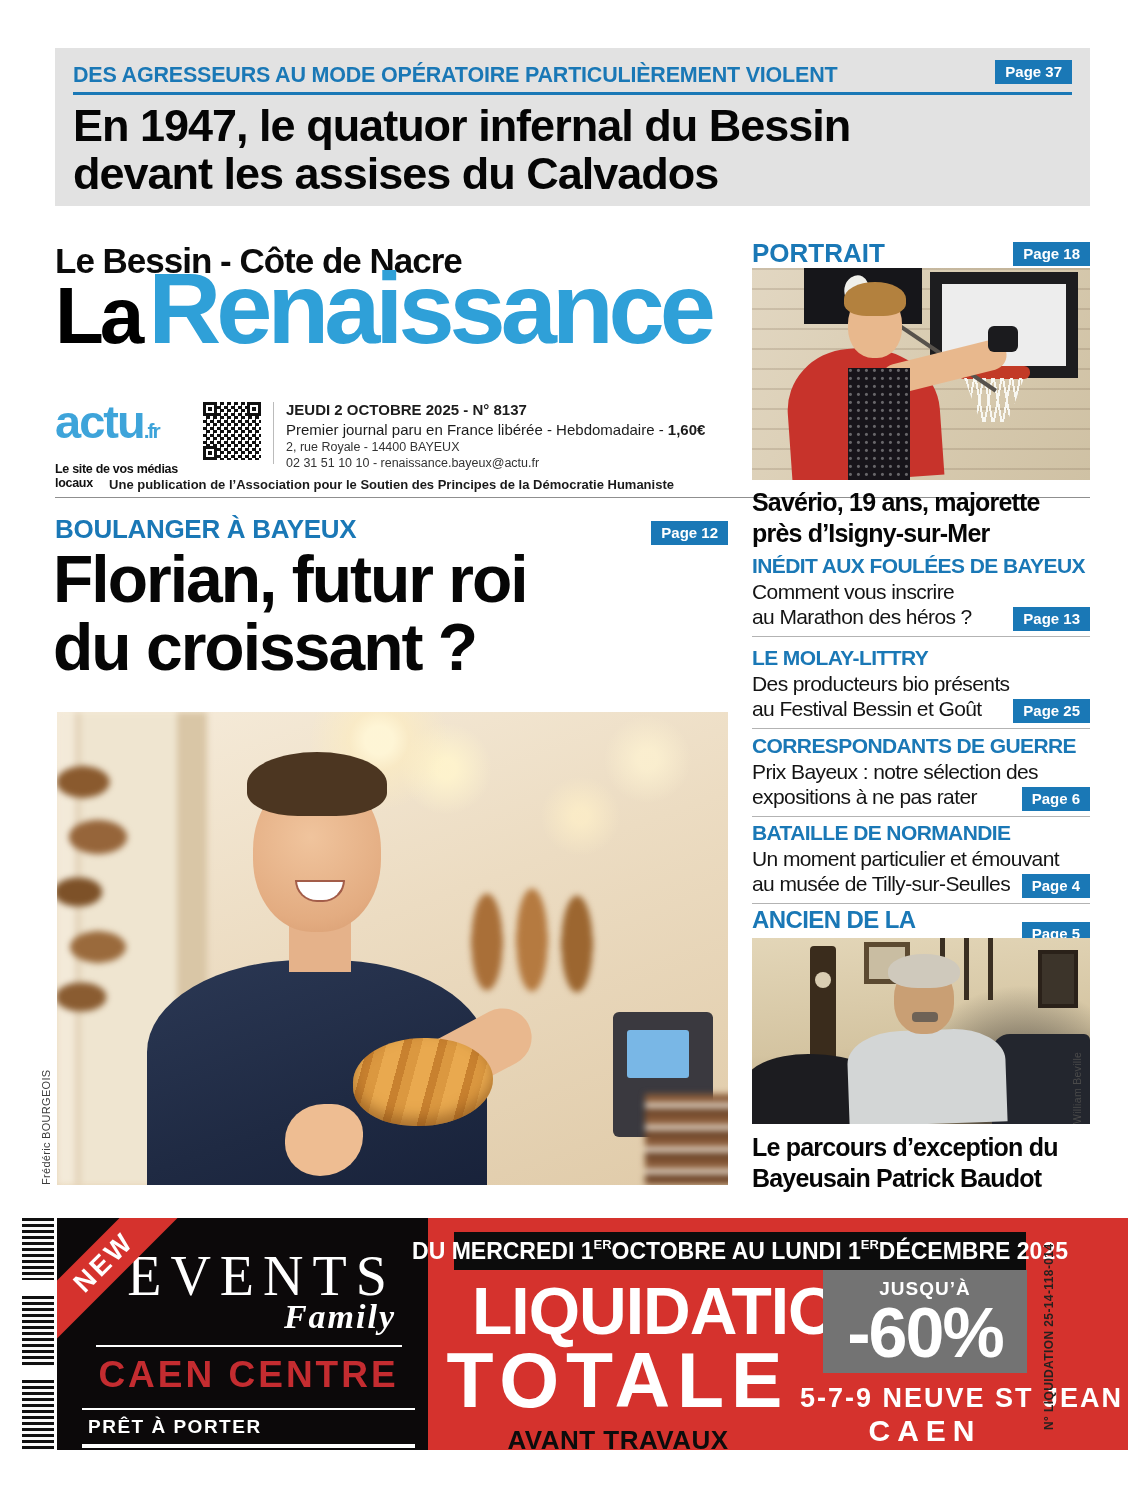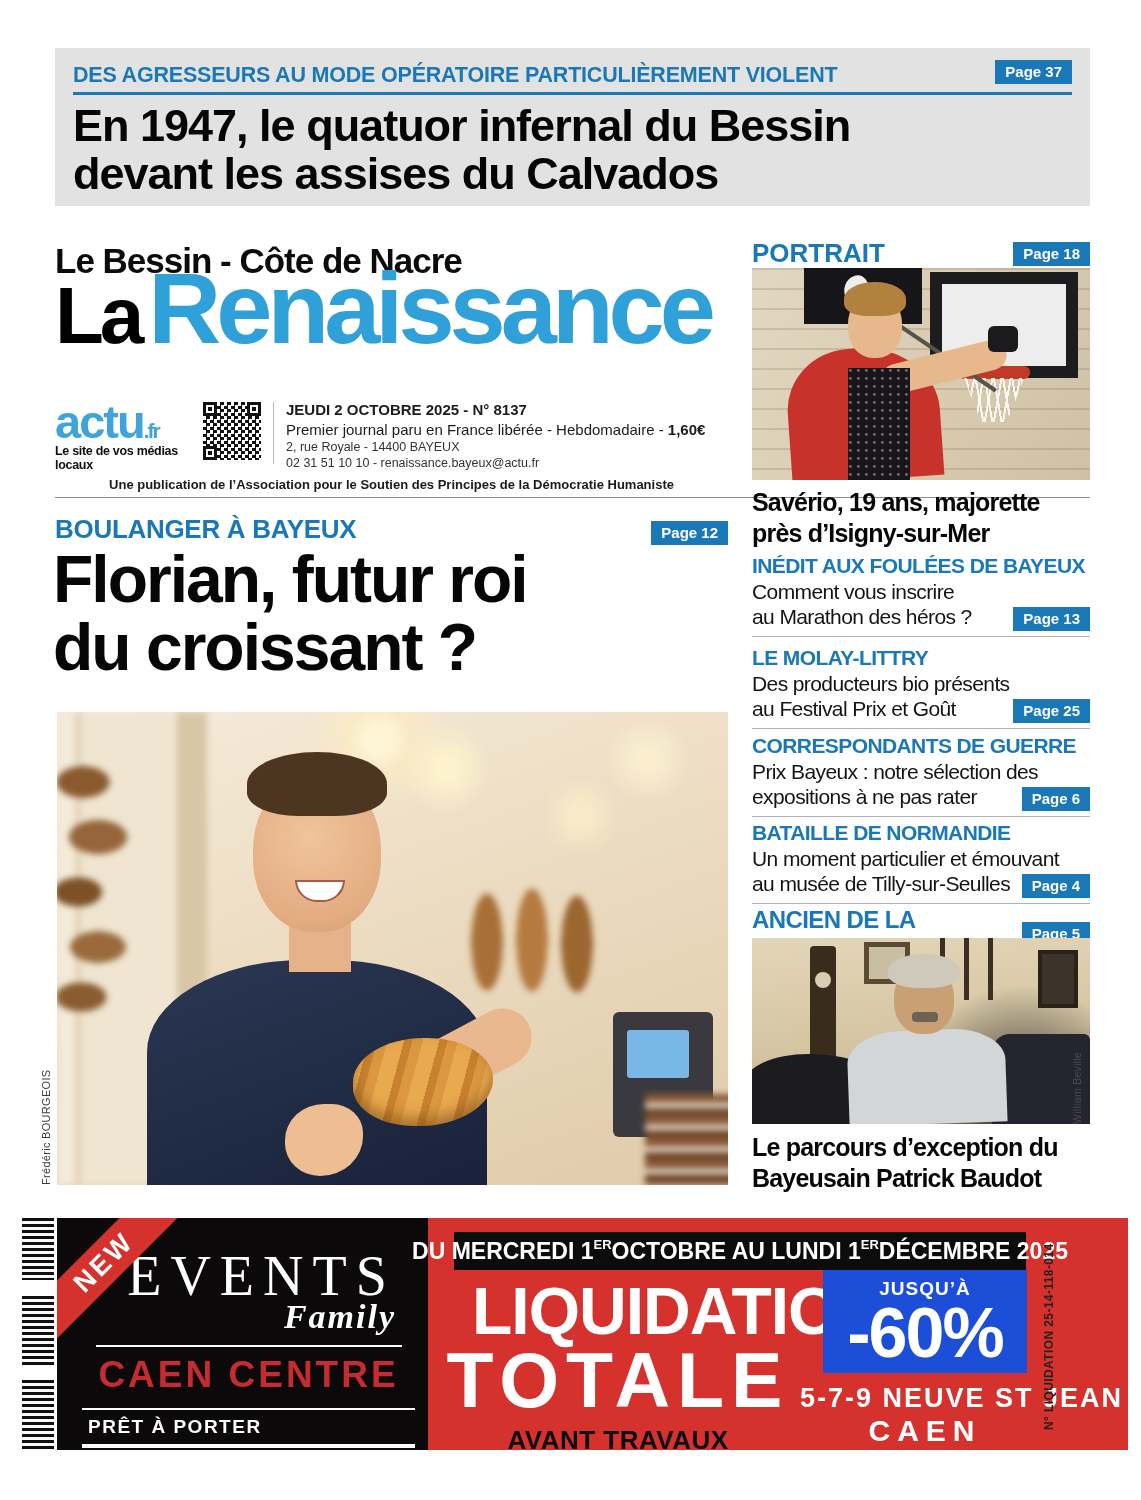"Le site de vos médias" #actu-tag { margin-top: 2px -> 20px }
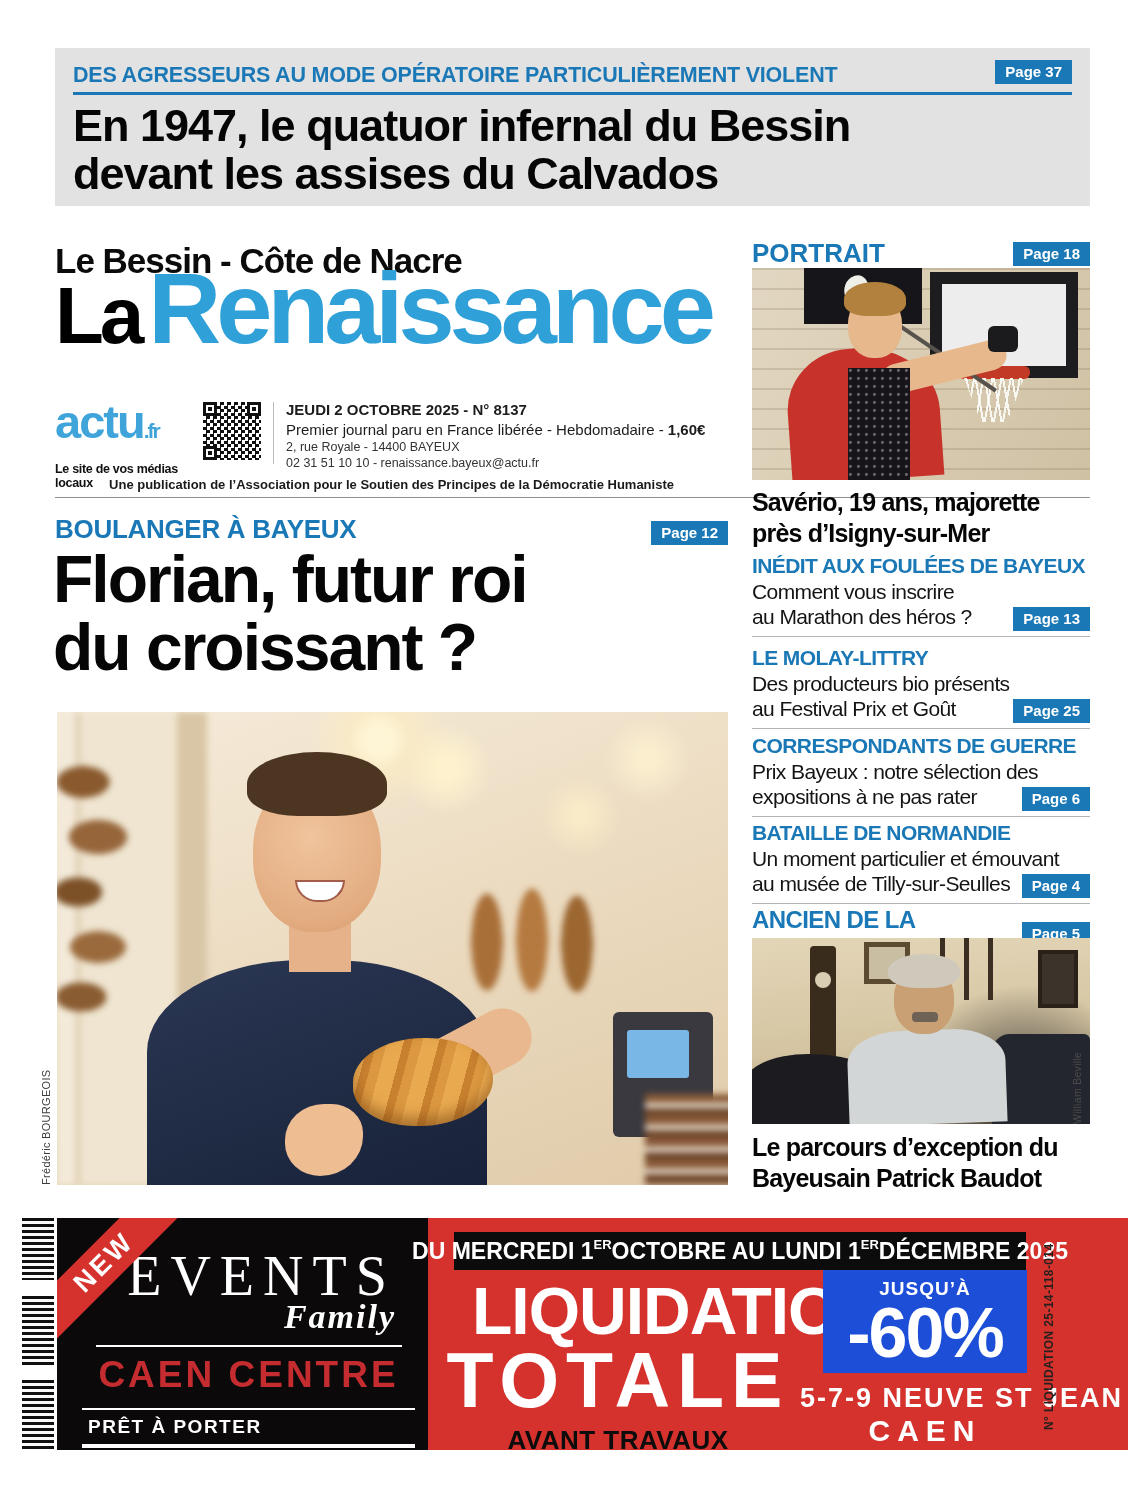"au Festival Prix et Goût" div.l { text: Prix -> Bessin }
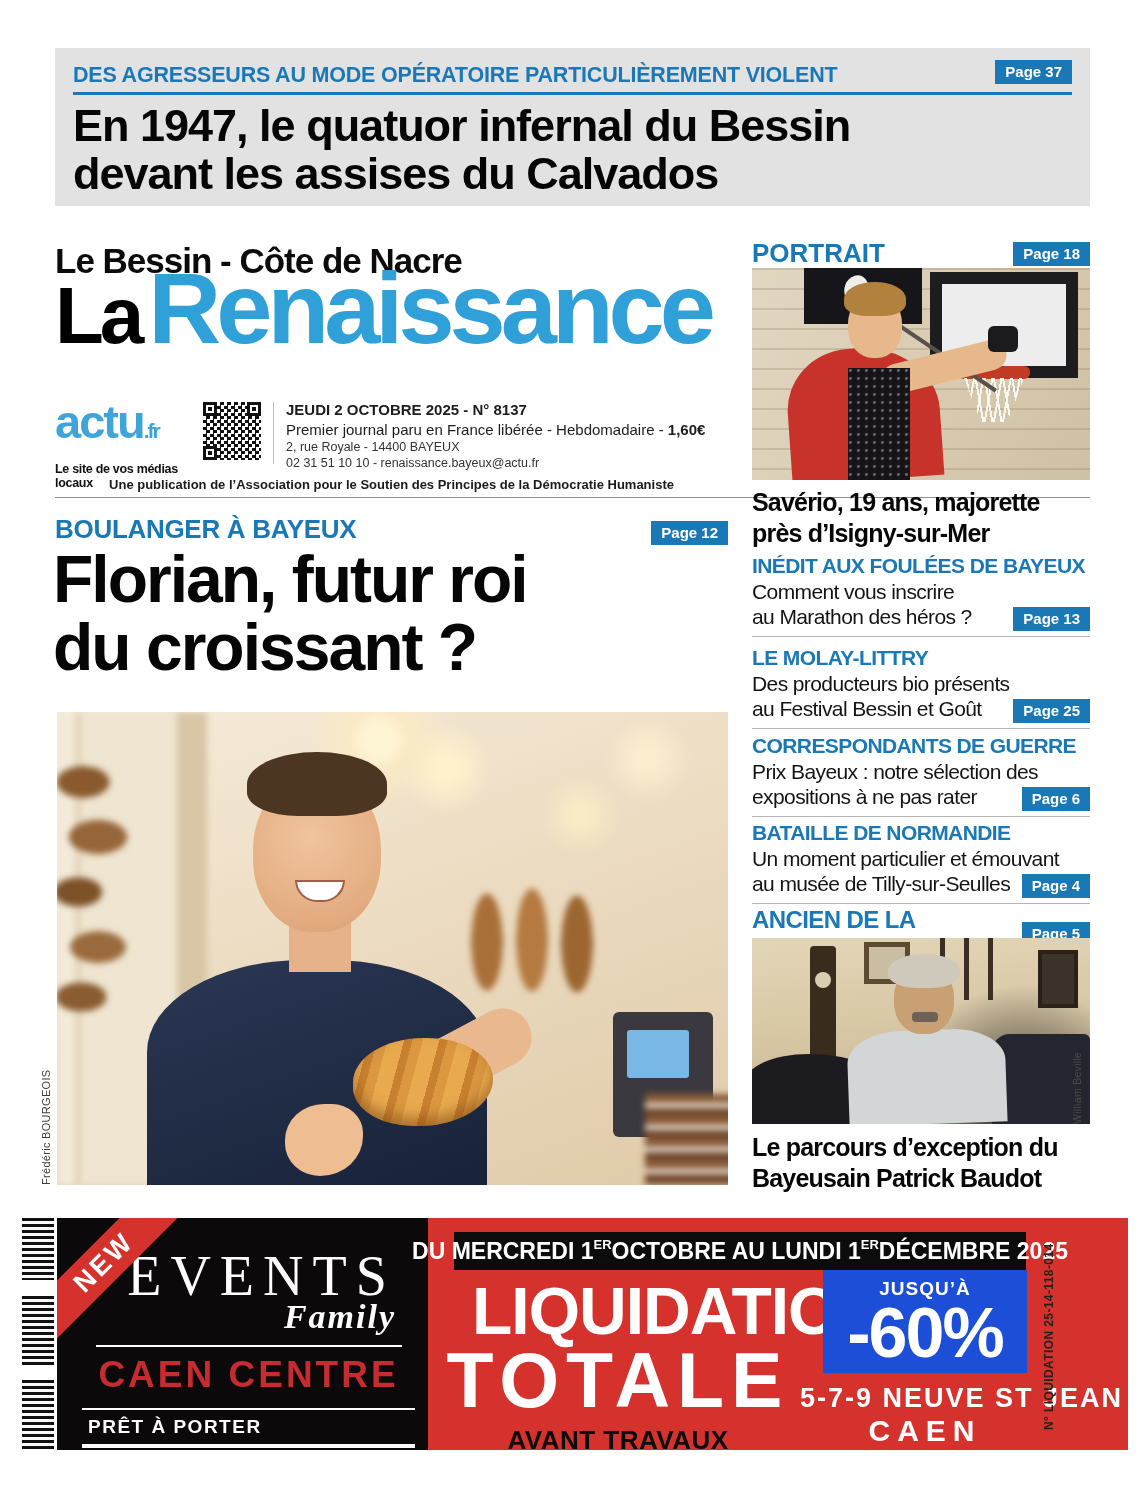"JUSQU’À" #pr-box { background: #1d4ed8 -> #737373 }
